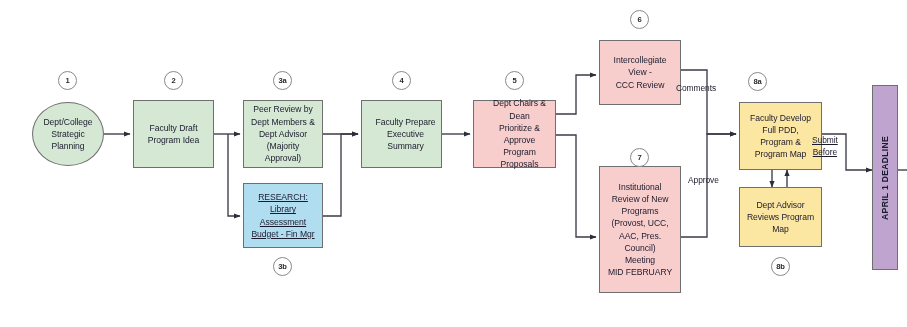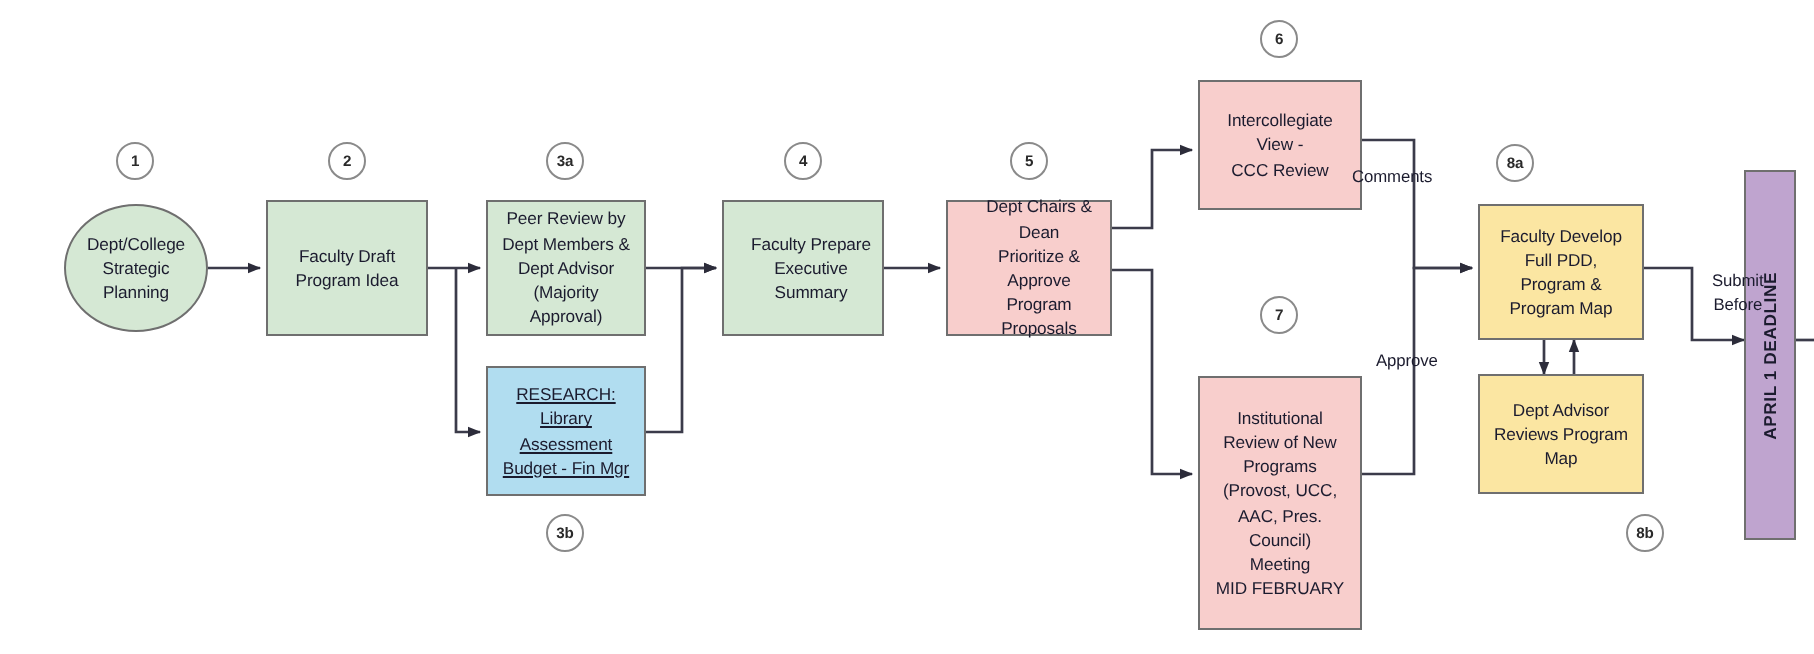"Submit" div.edge-label { left: 856px -> 812px; text-decoration: none -> underline }
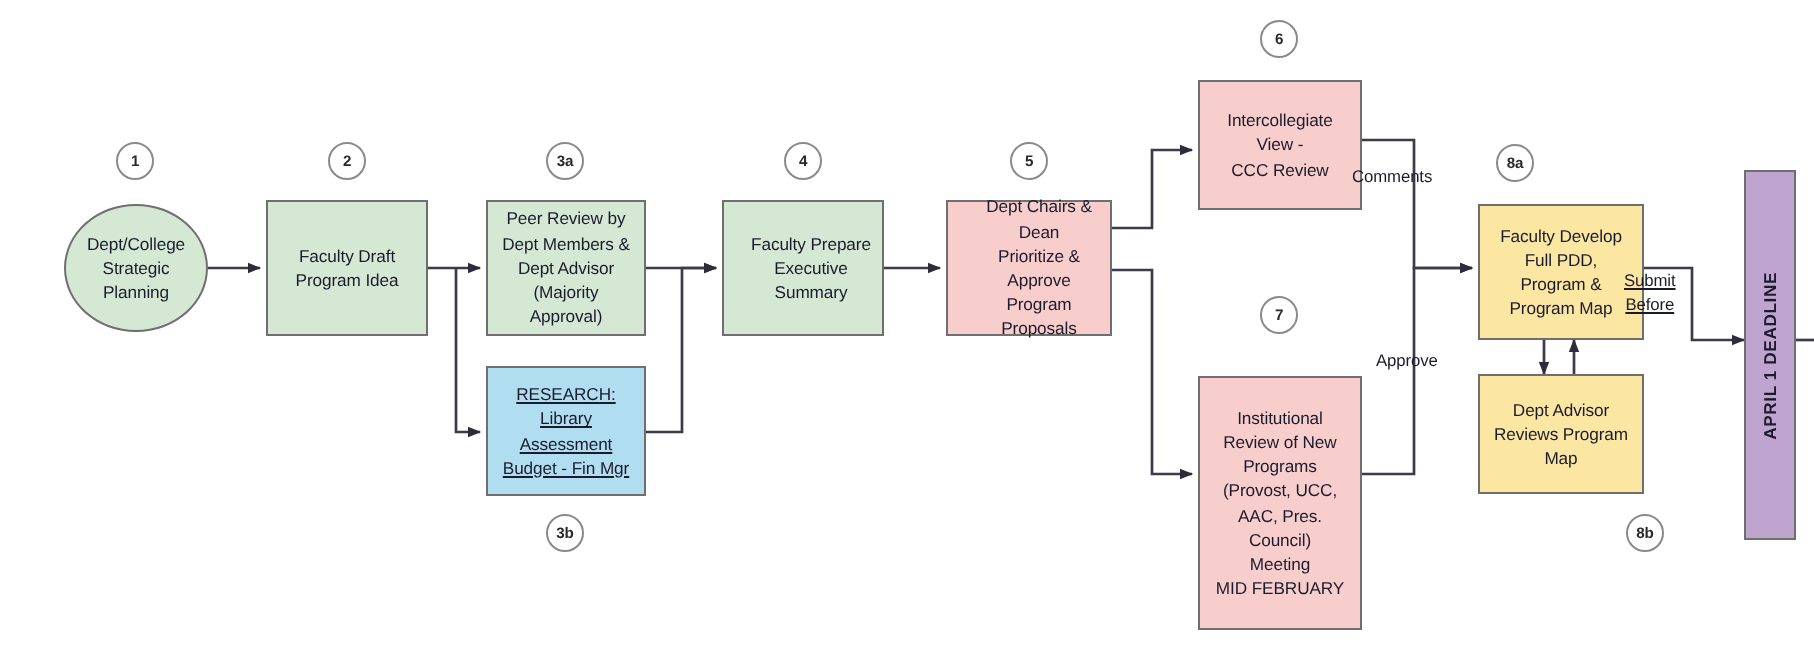"Institutional" div.node { top: 188px -> 166px }
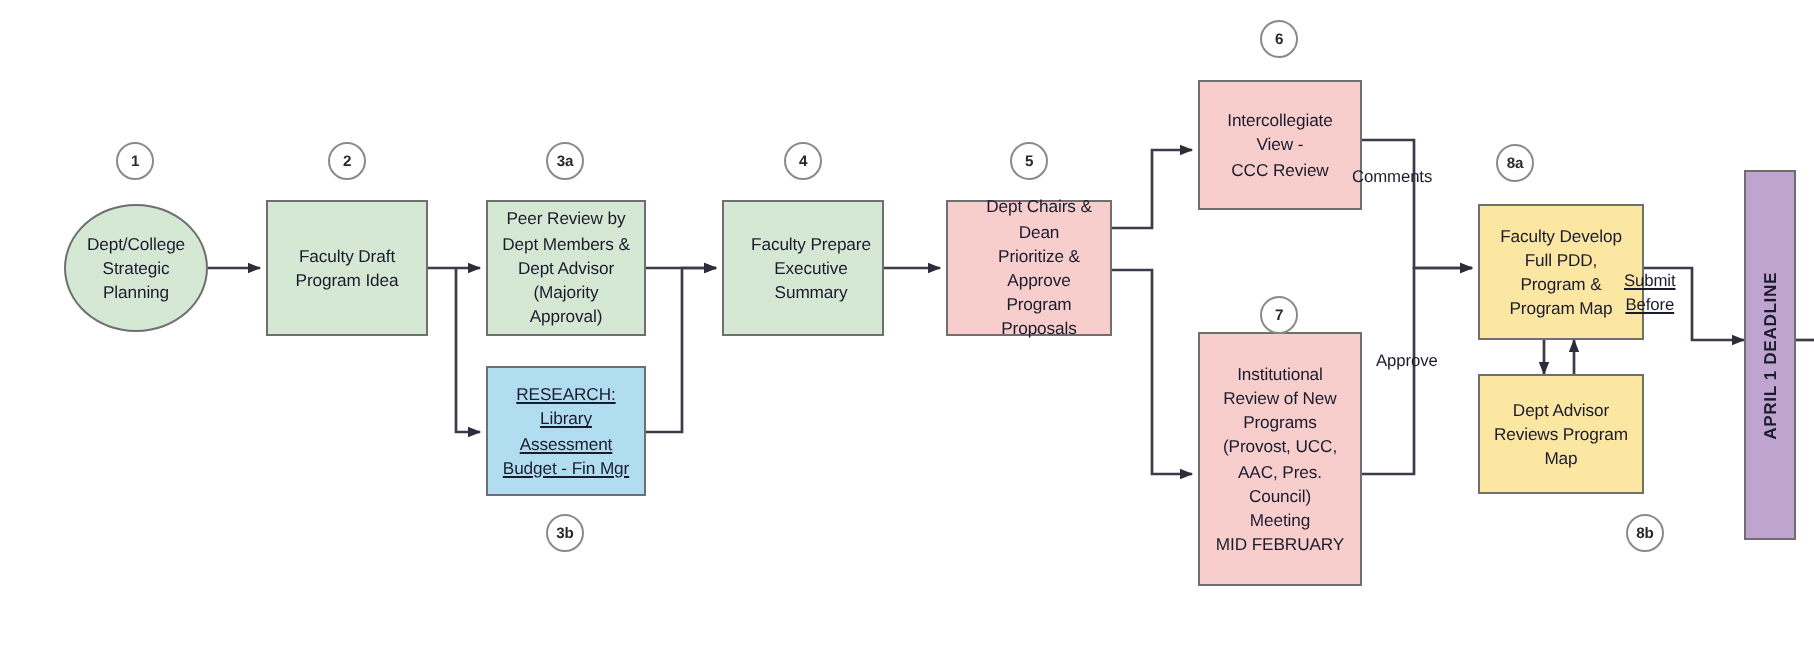"8b" div.badge { left: 813px -> 771px }
